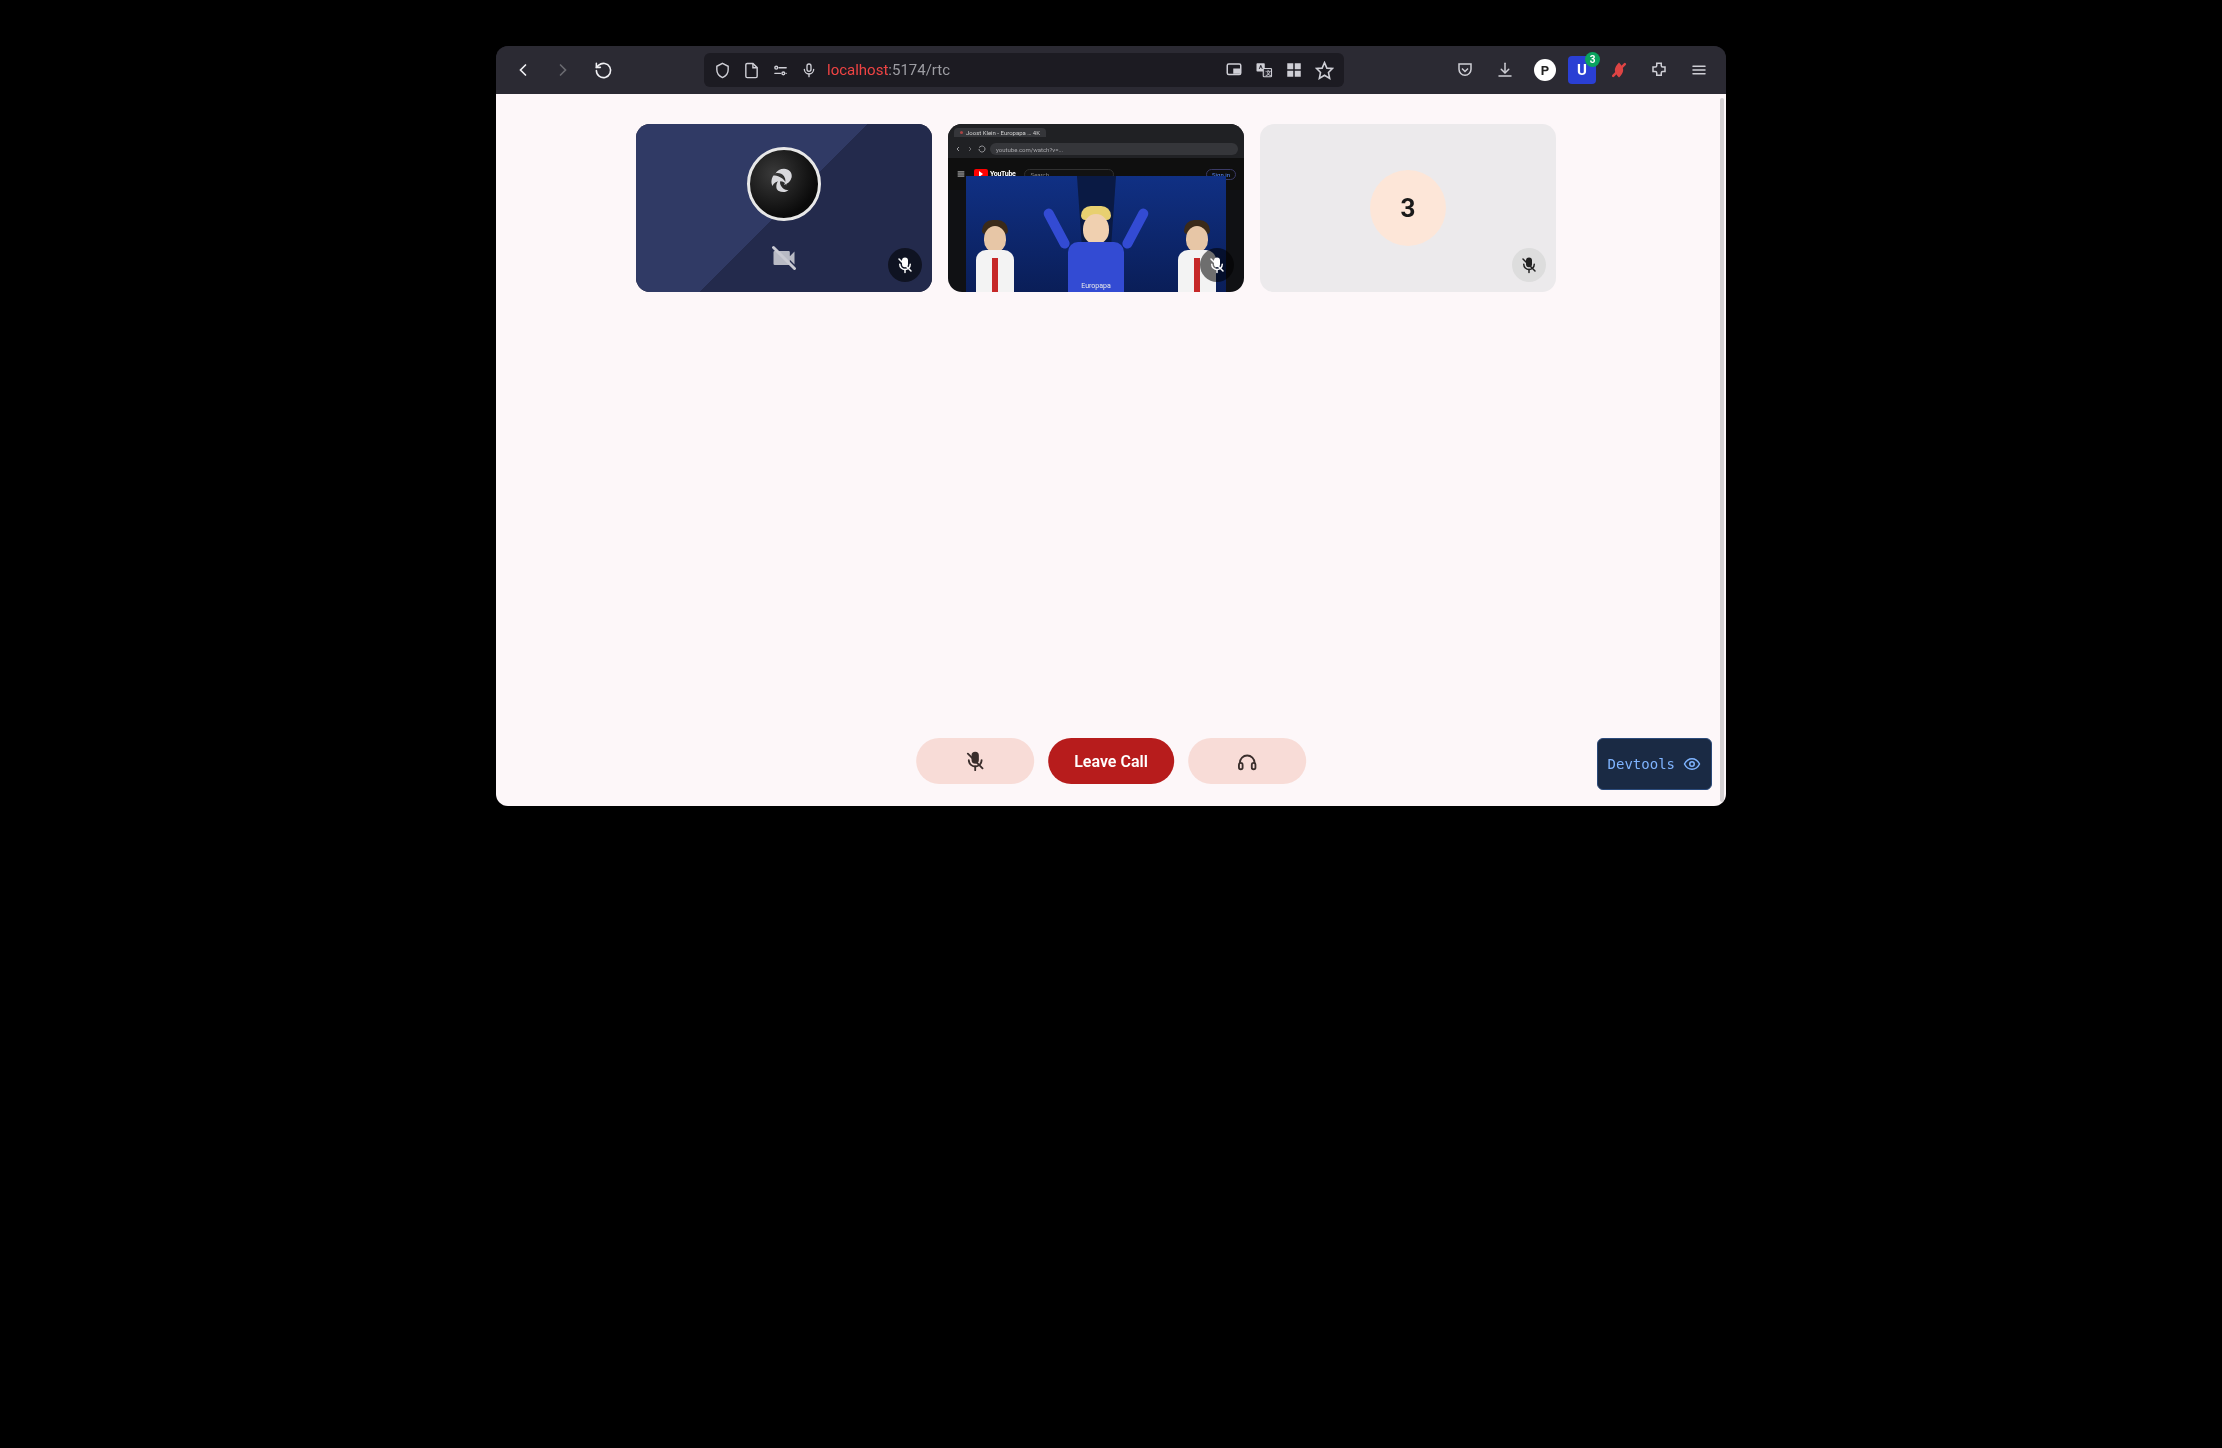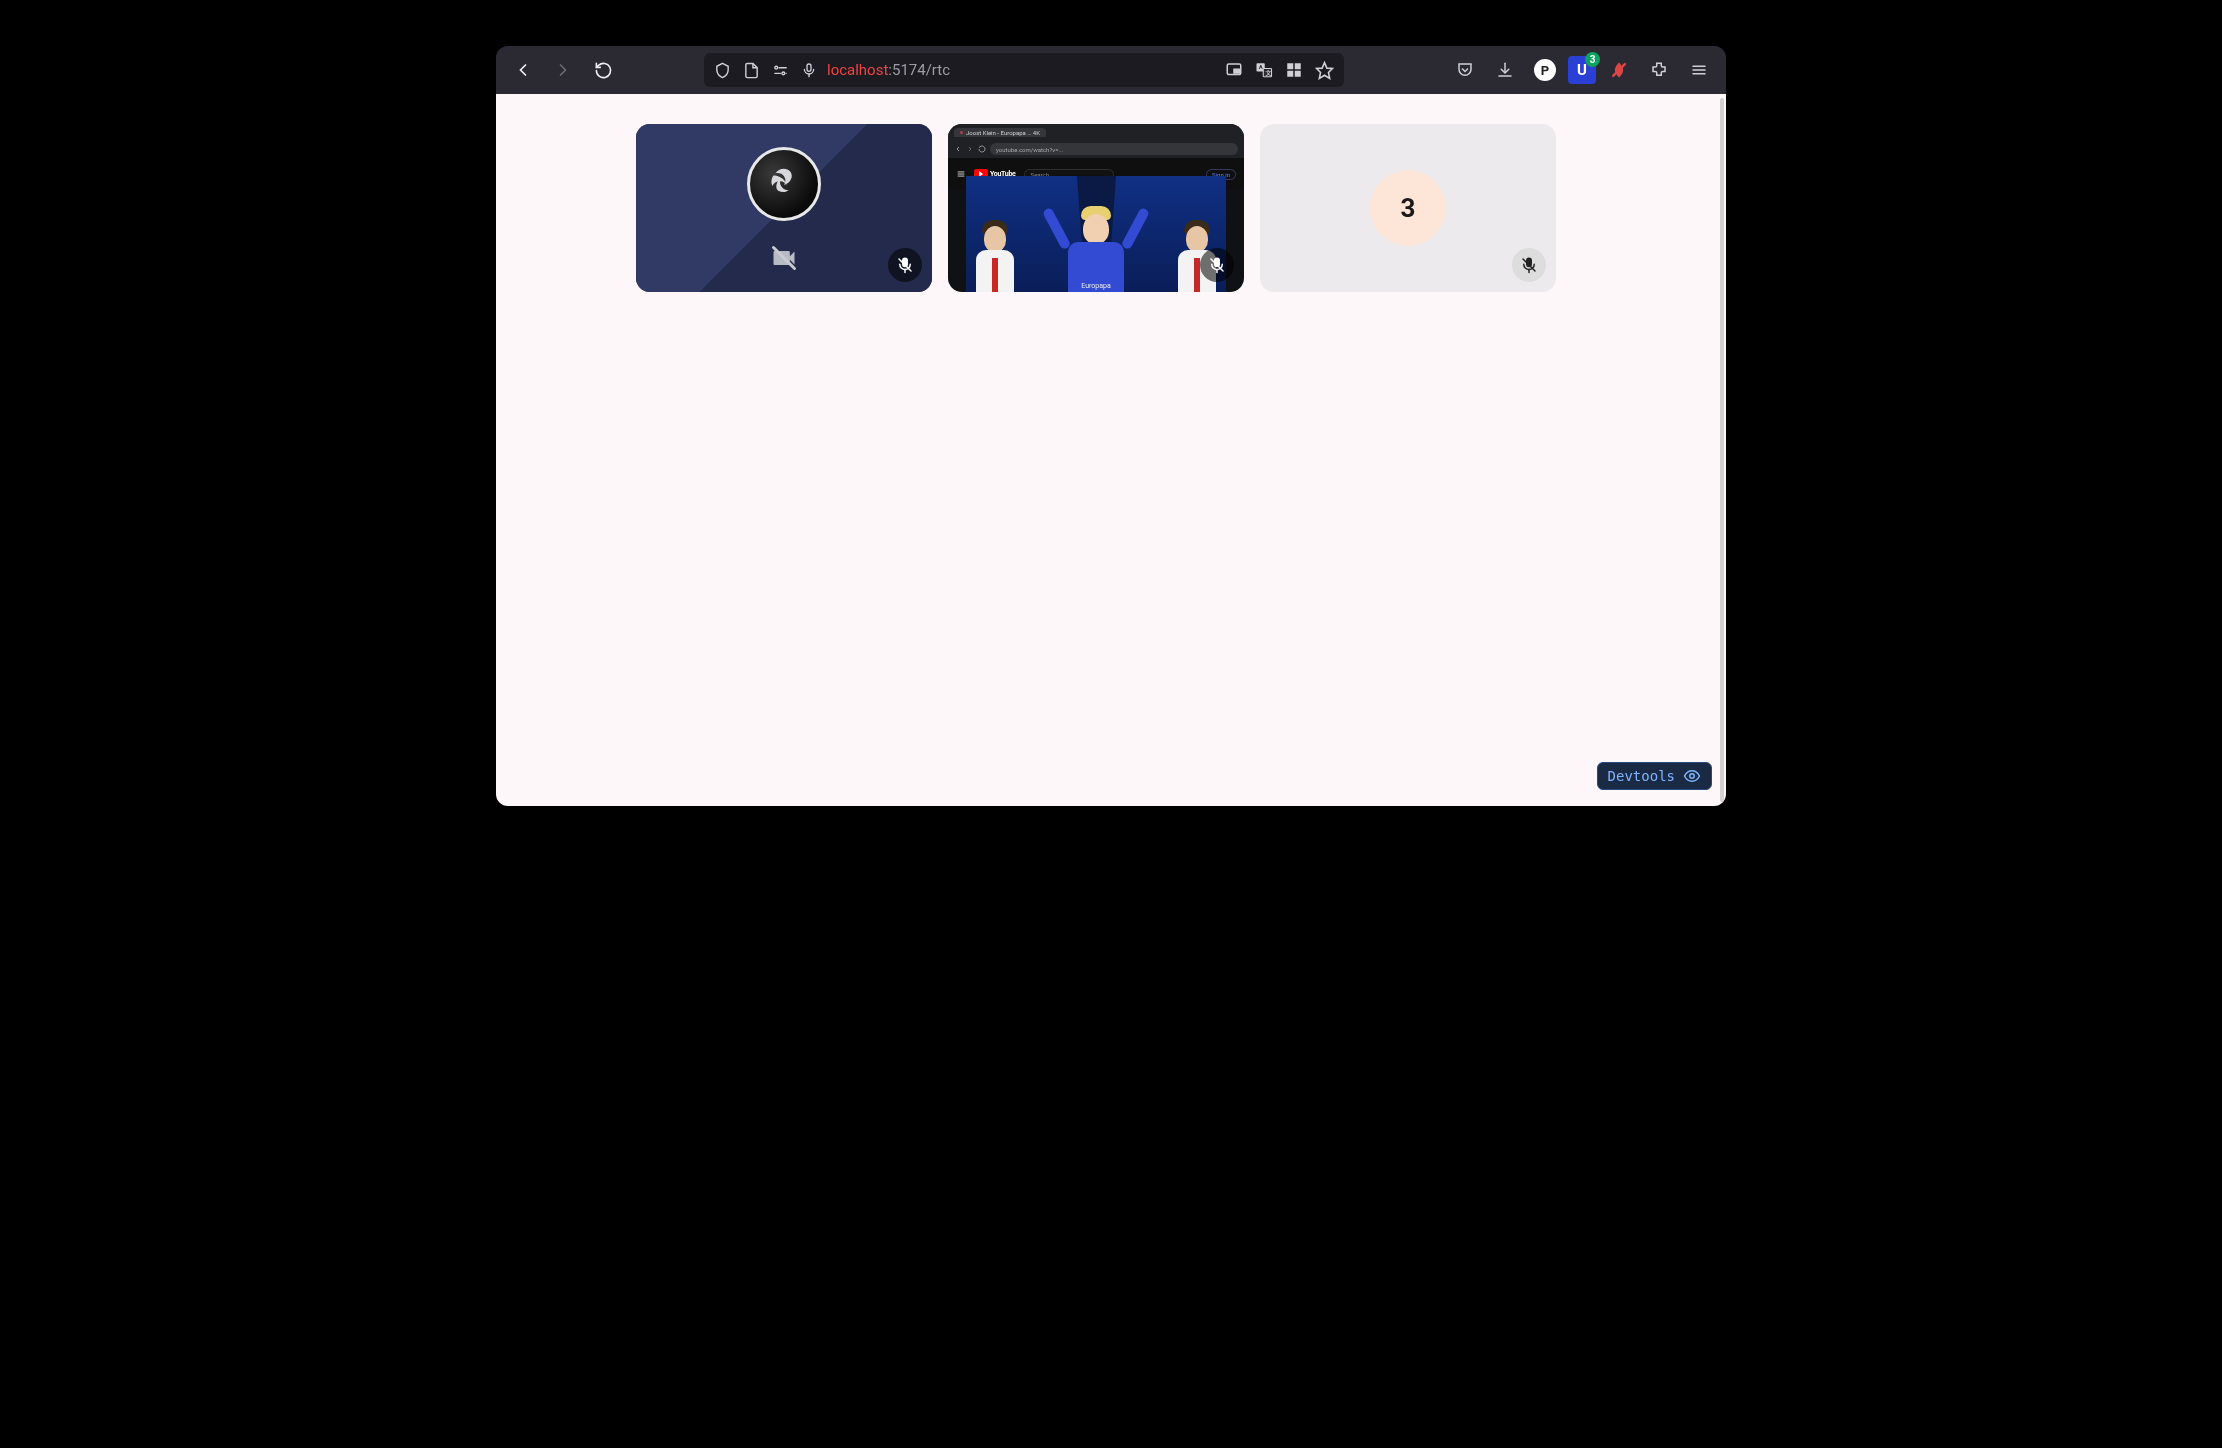"Leave Call" div.controls { html: none -> <div> <div> <svg> <rect></rect> <path></path> <line></line> <line></line> </svg> </div> <div> <span>Leave Call</span> </div> <div> <svg> <path></path> <rect></rect> <rect></rect> </svg> </div> </div> }
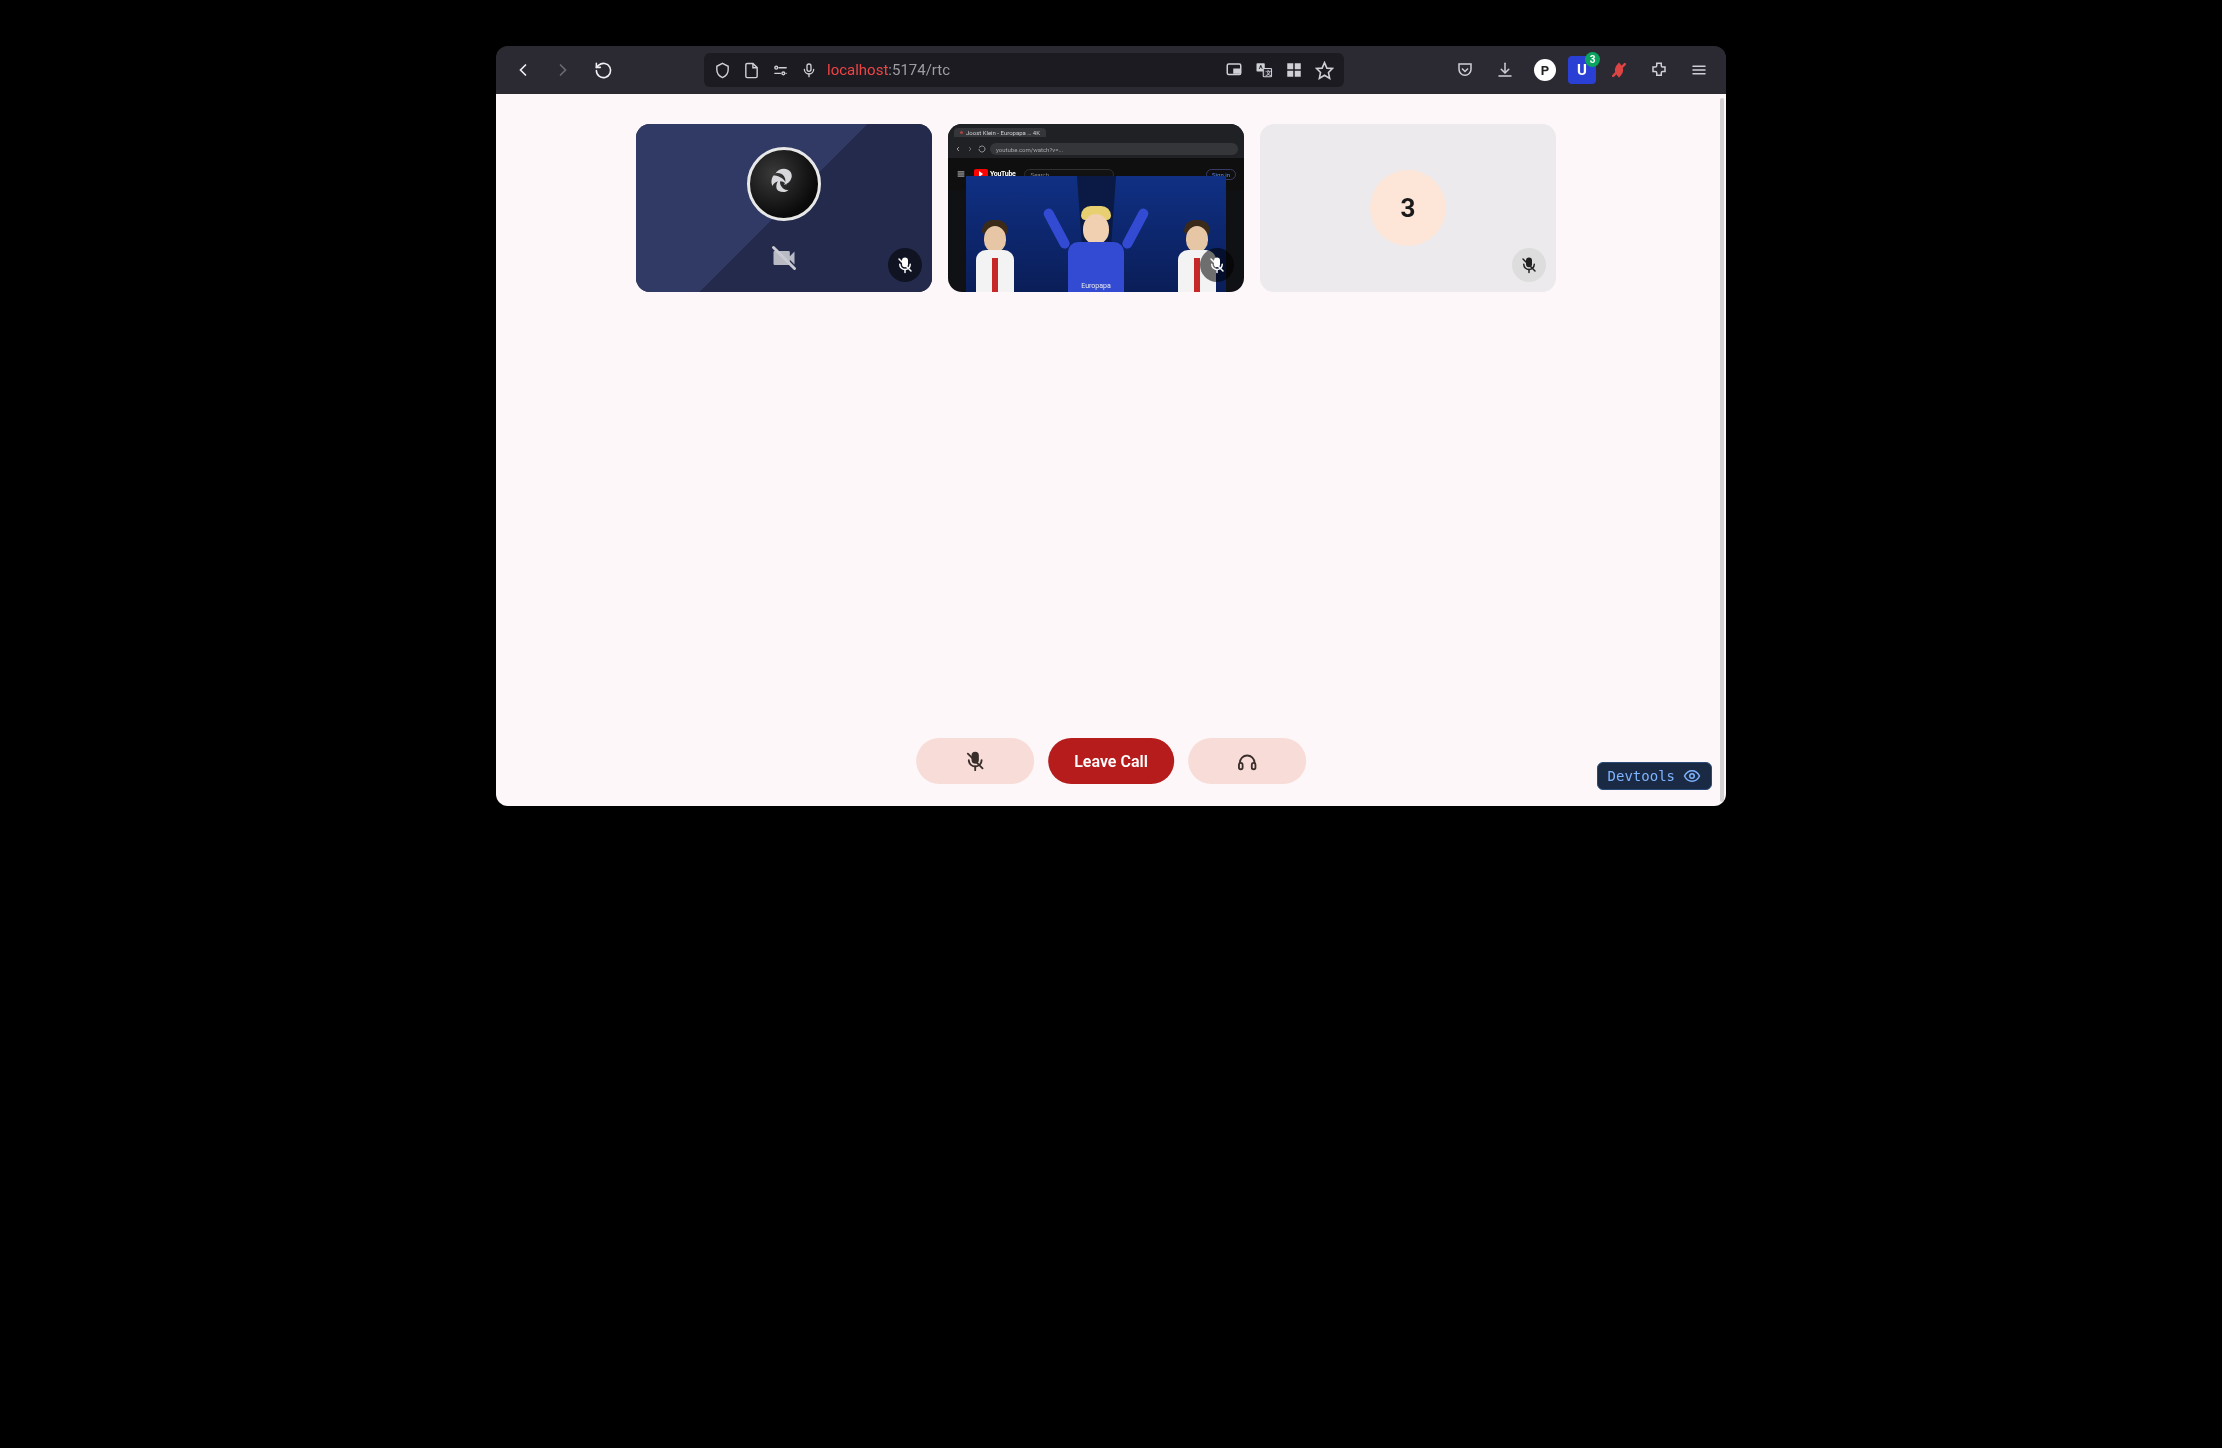"Devtools" .devtools-badge { padding: 4px 10px -> 16px 10px }
